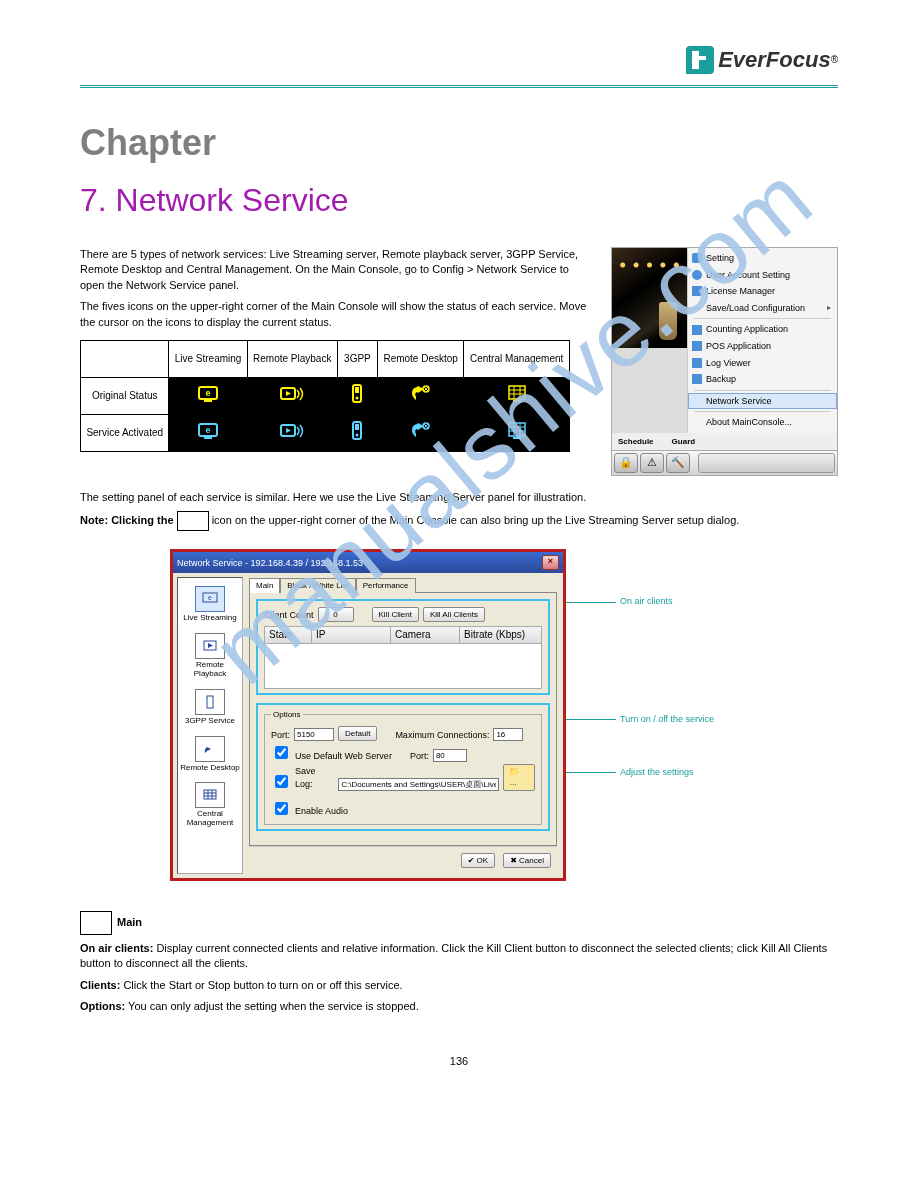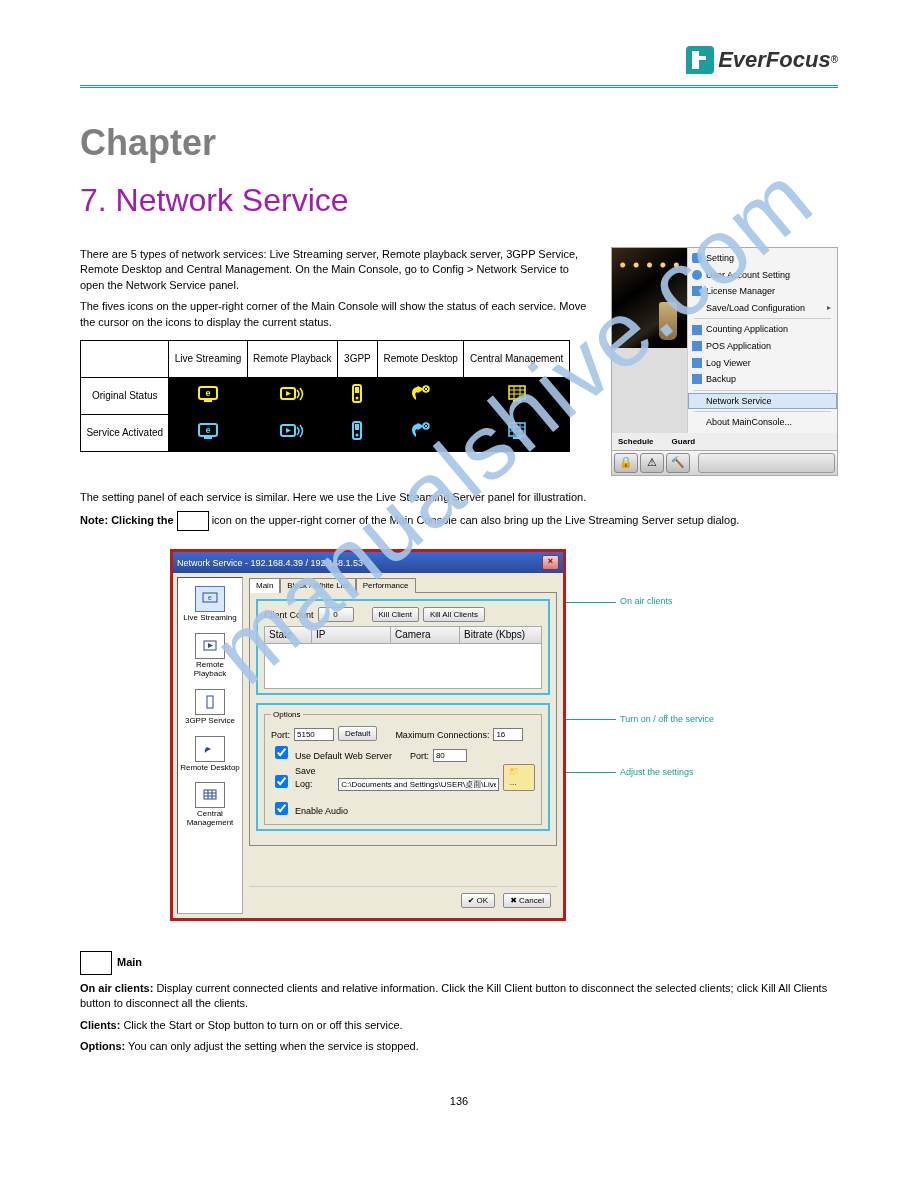"✔ OK" .dlg-footer { margin-top: 40px -> none }
